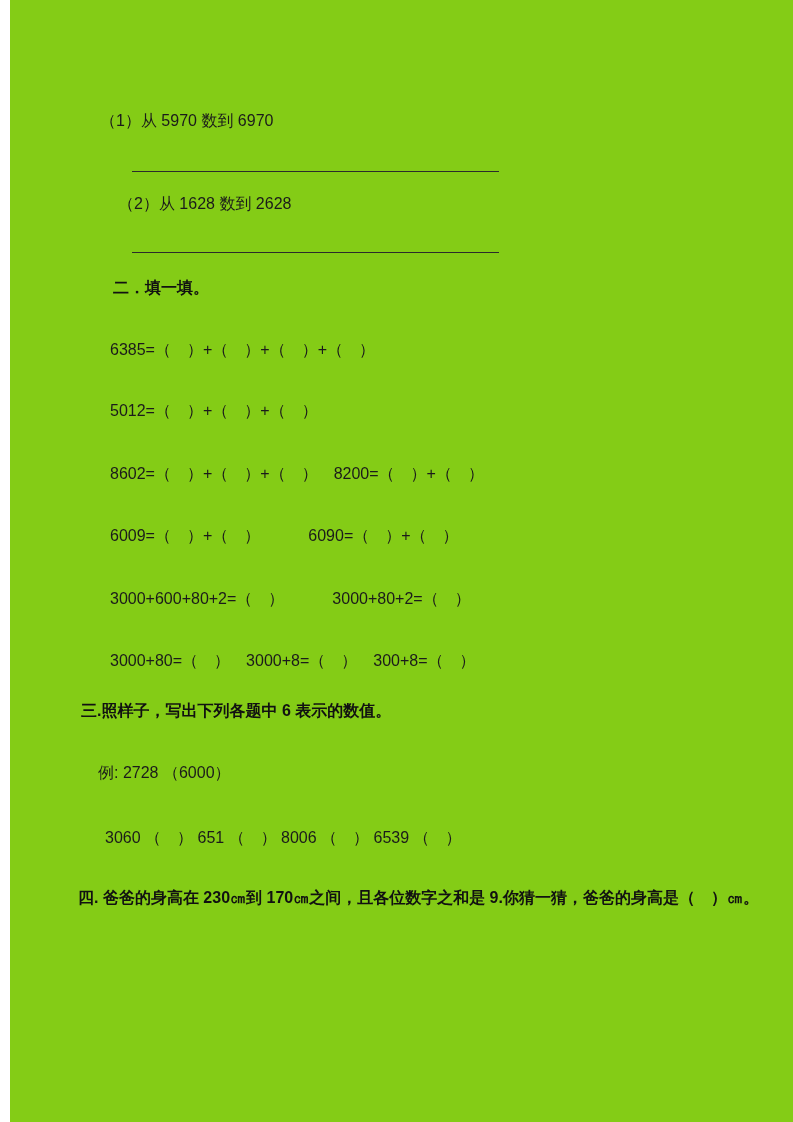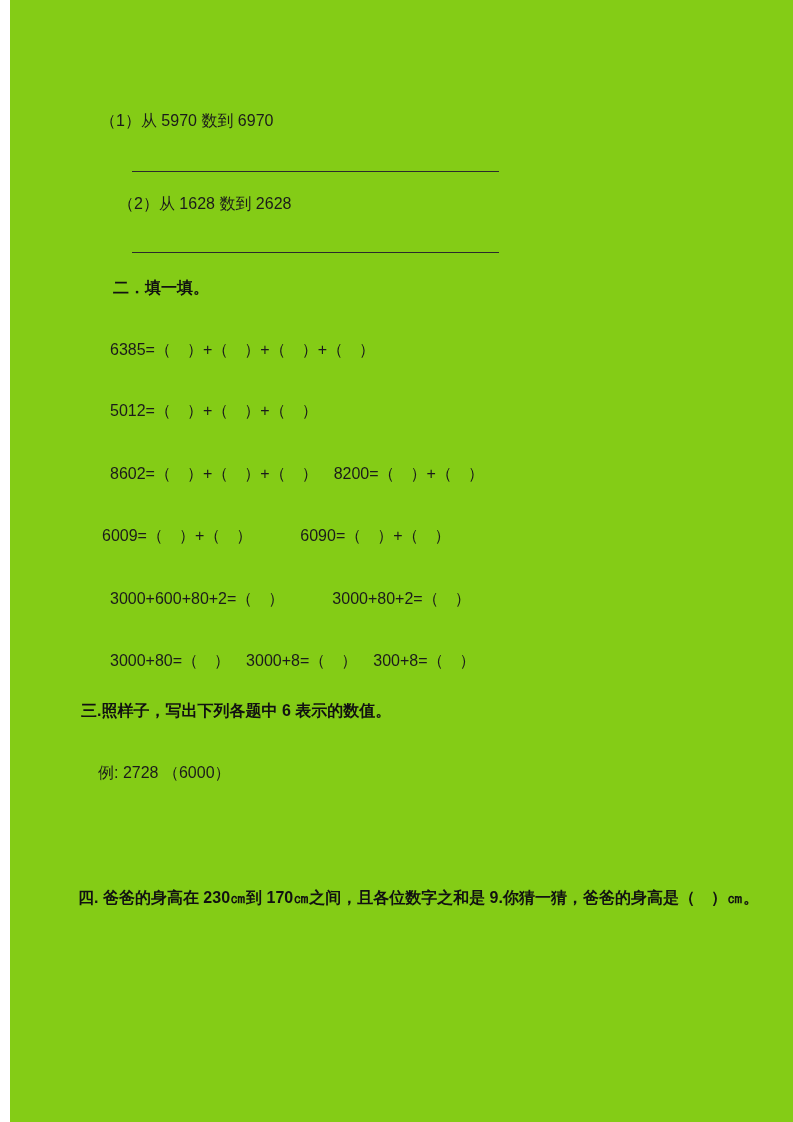"6009=（ ）+（ ） 6090=（ ）+（" div.t { left: 92px -> 100px }
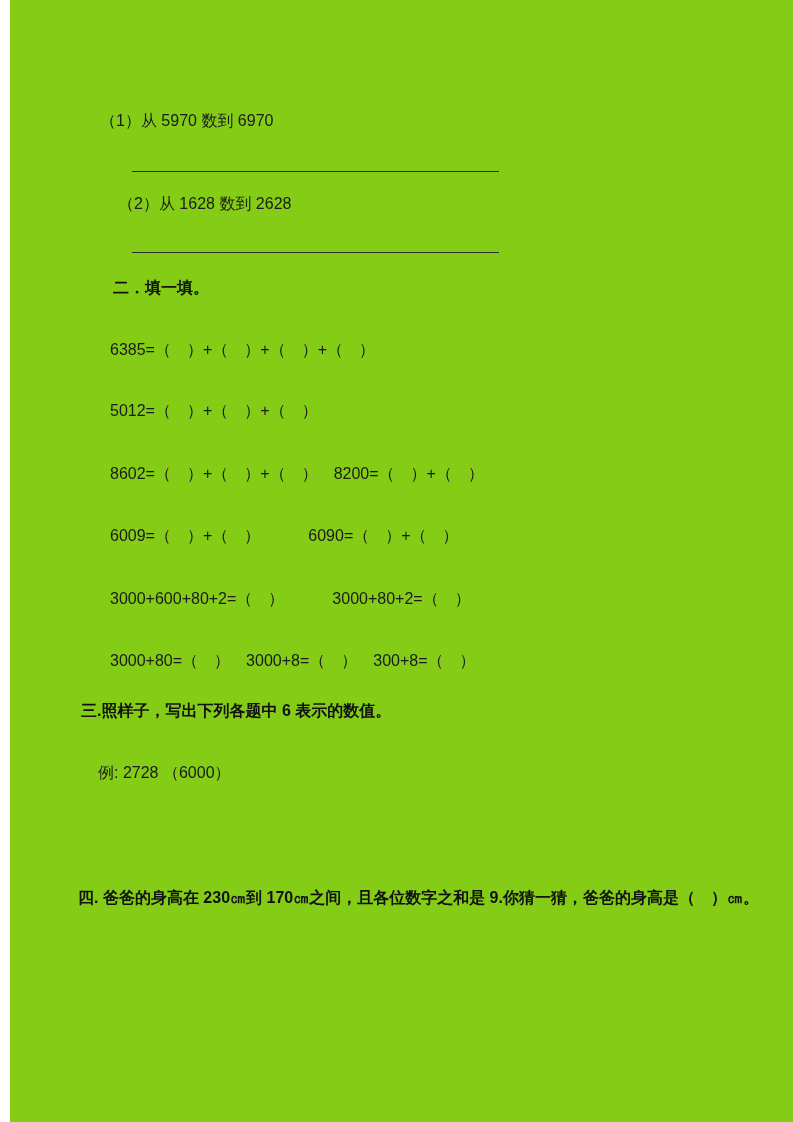"3060 （ ） 651 （" div.t { html: none -> <div>3060 （ ） 651 （ ） 8006 （ ） 6539 （ ）</div> }
